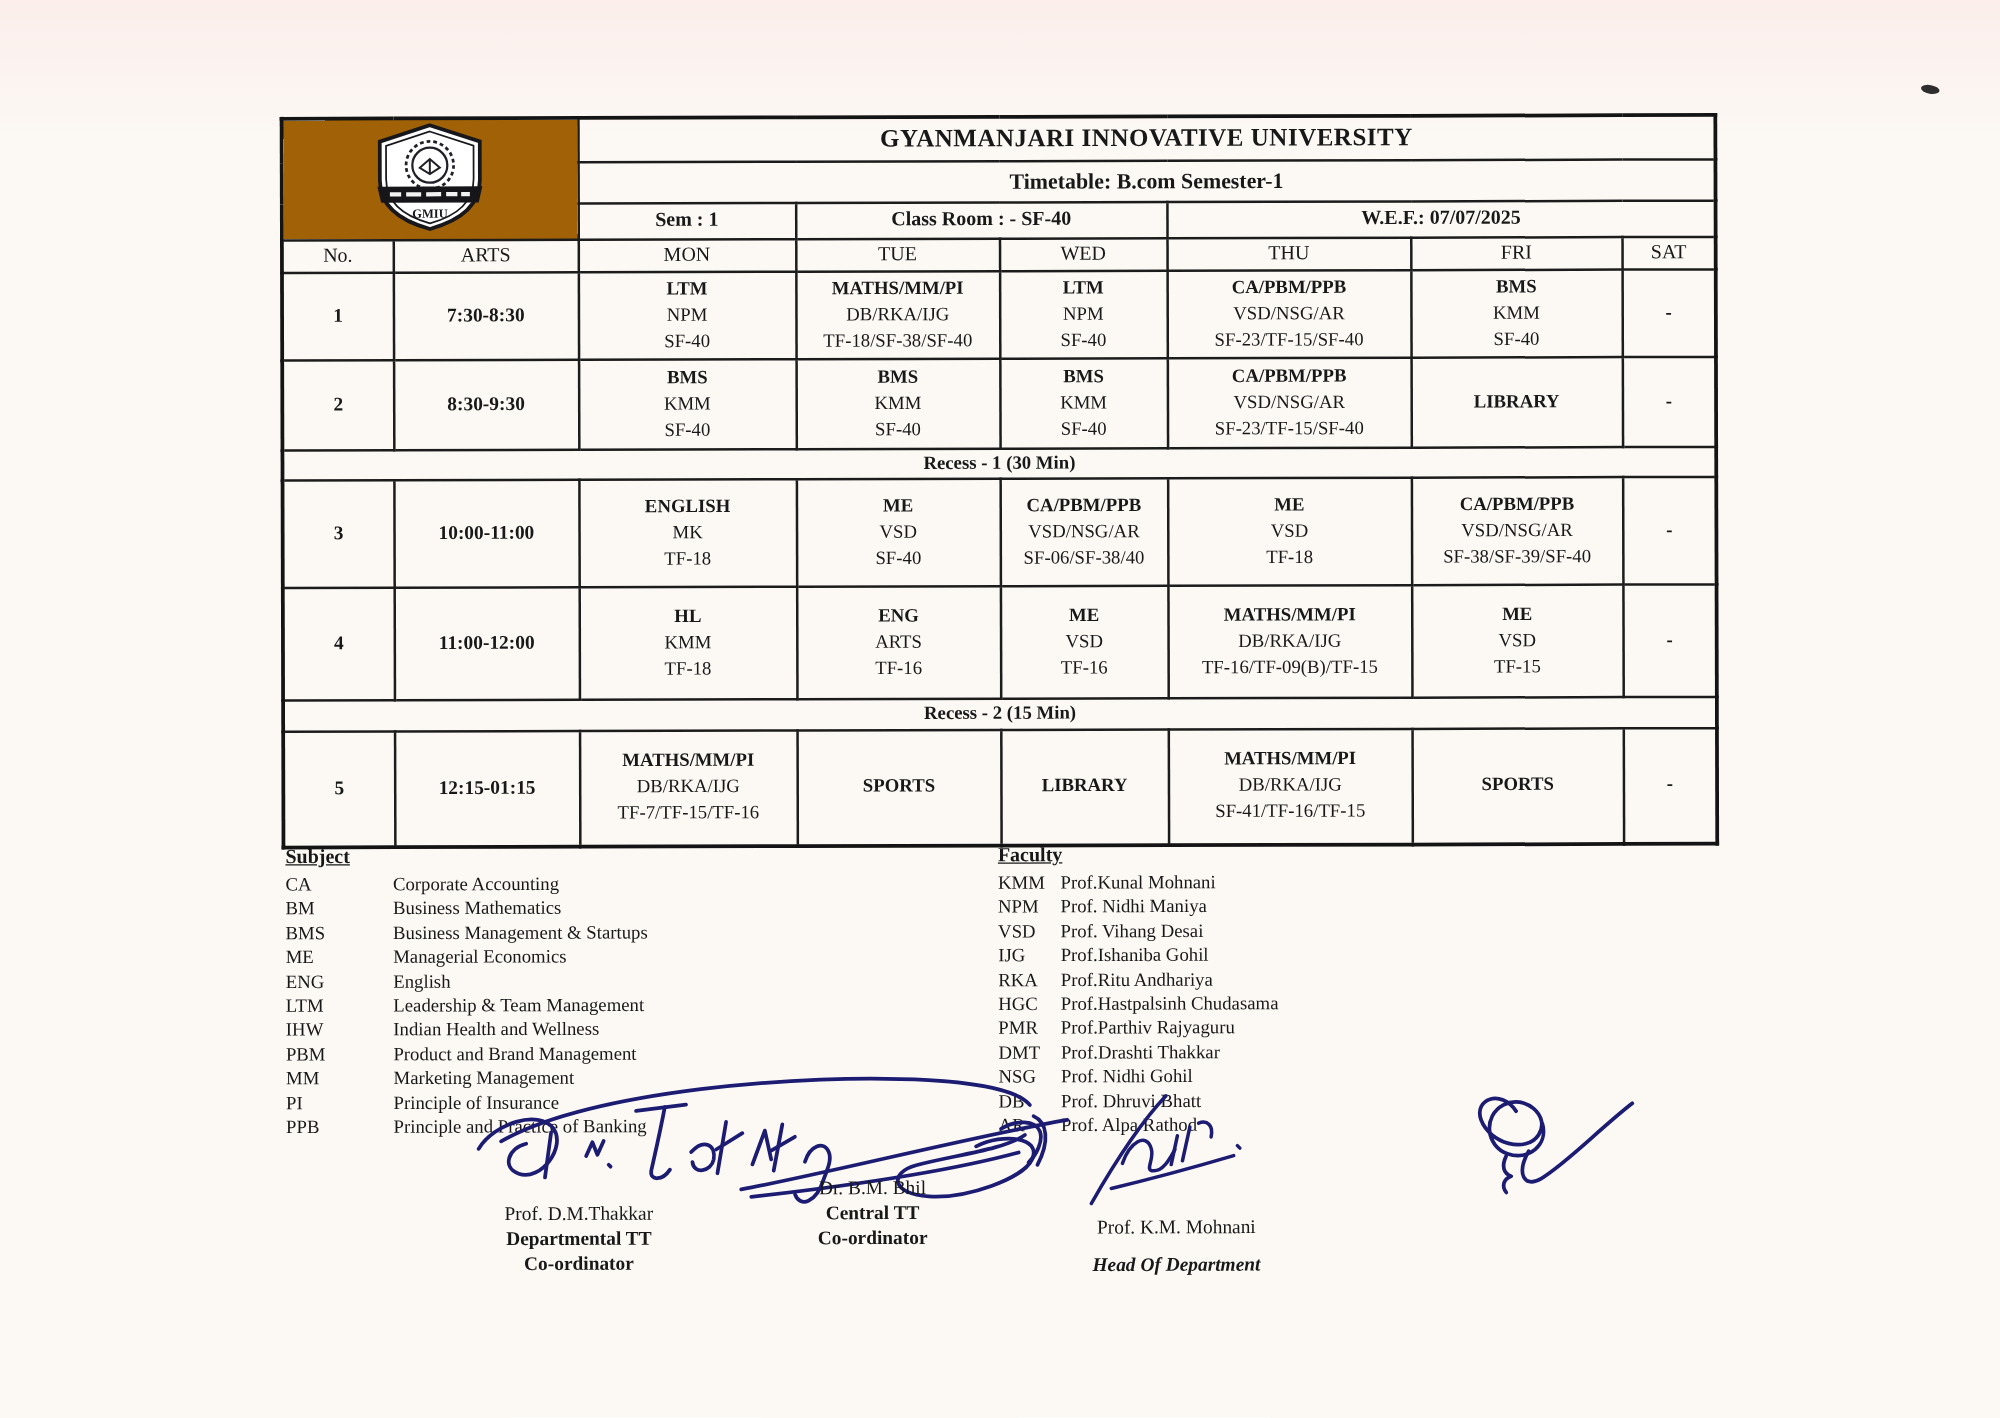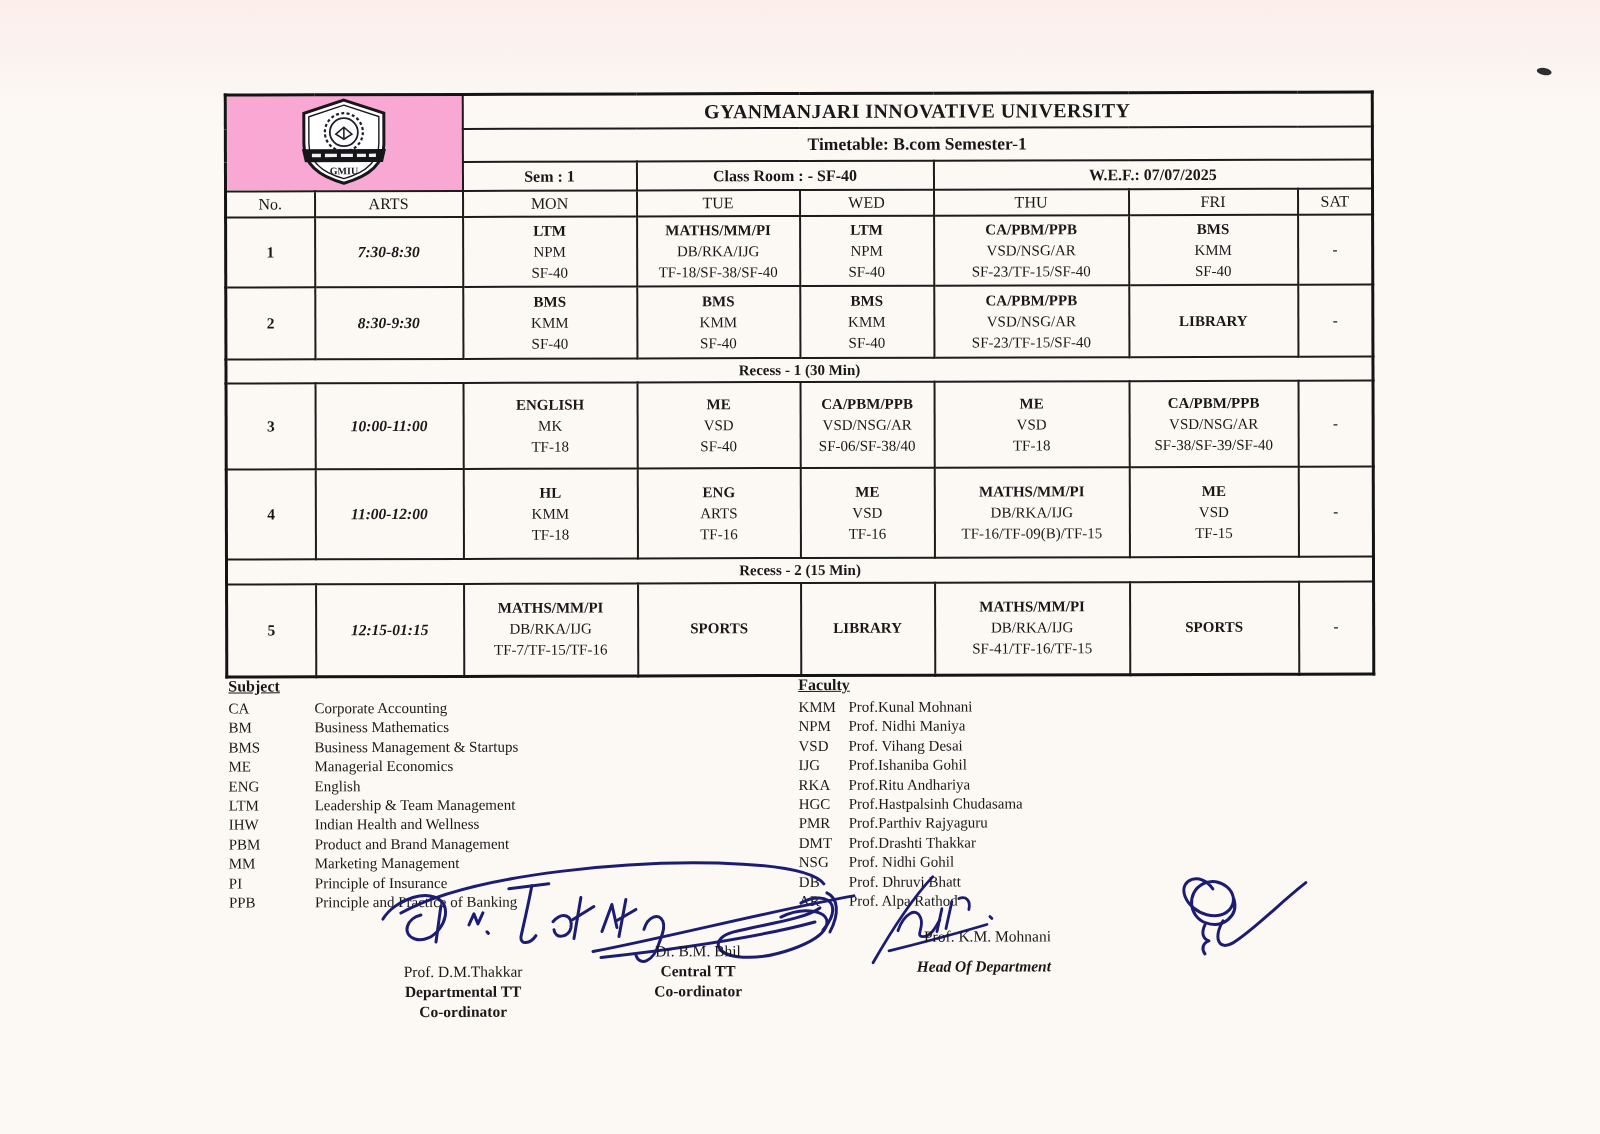"GMIU" .logo-cell { background: #f9a8d4 -> #a16207 }
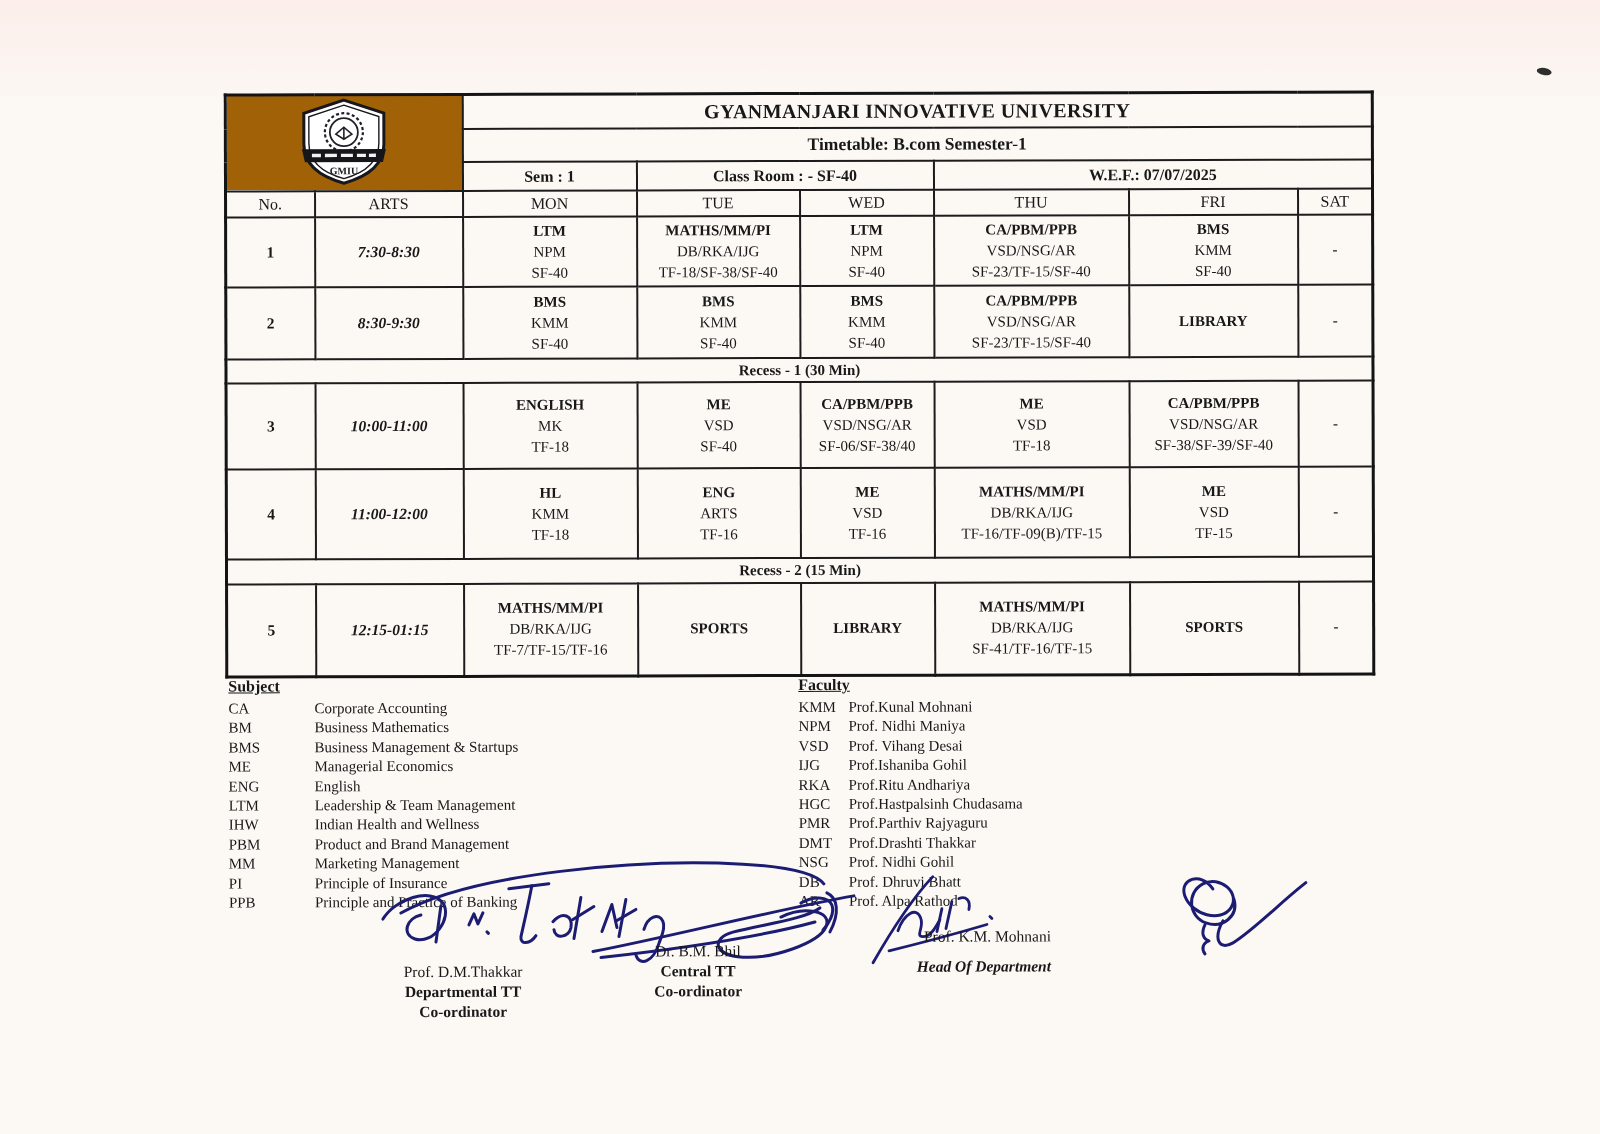"7:30-8:30" .time-cell { font-style: italic -> none }
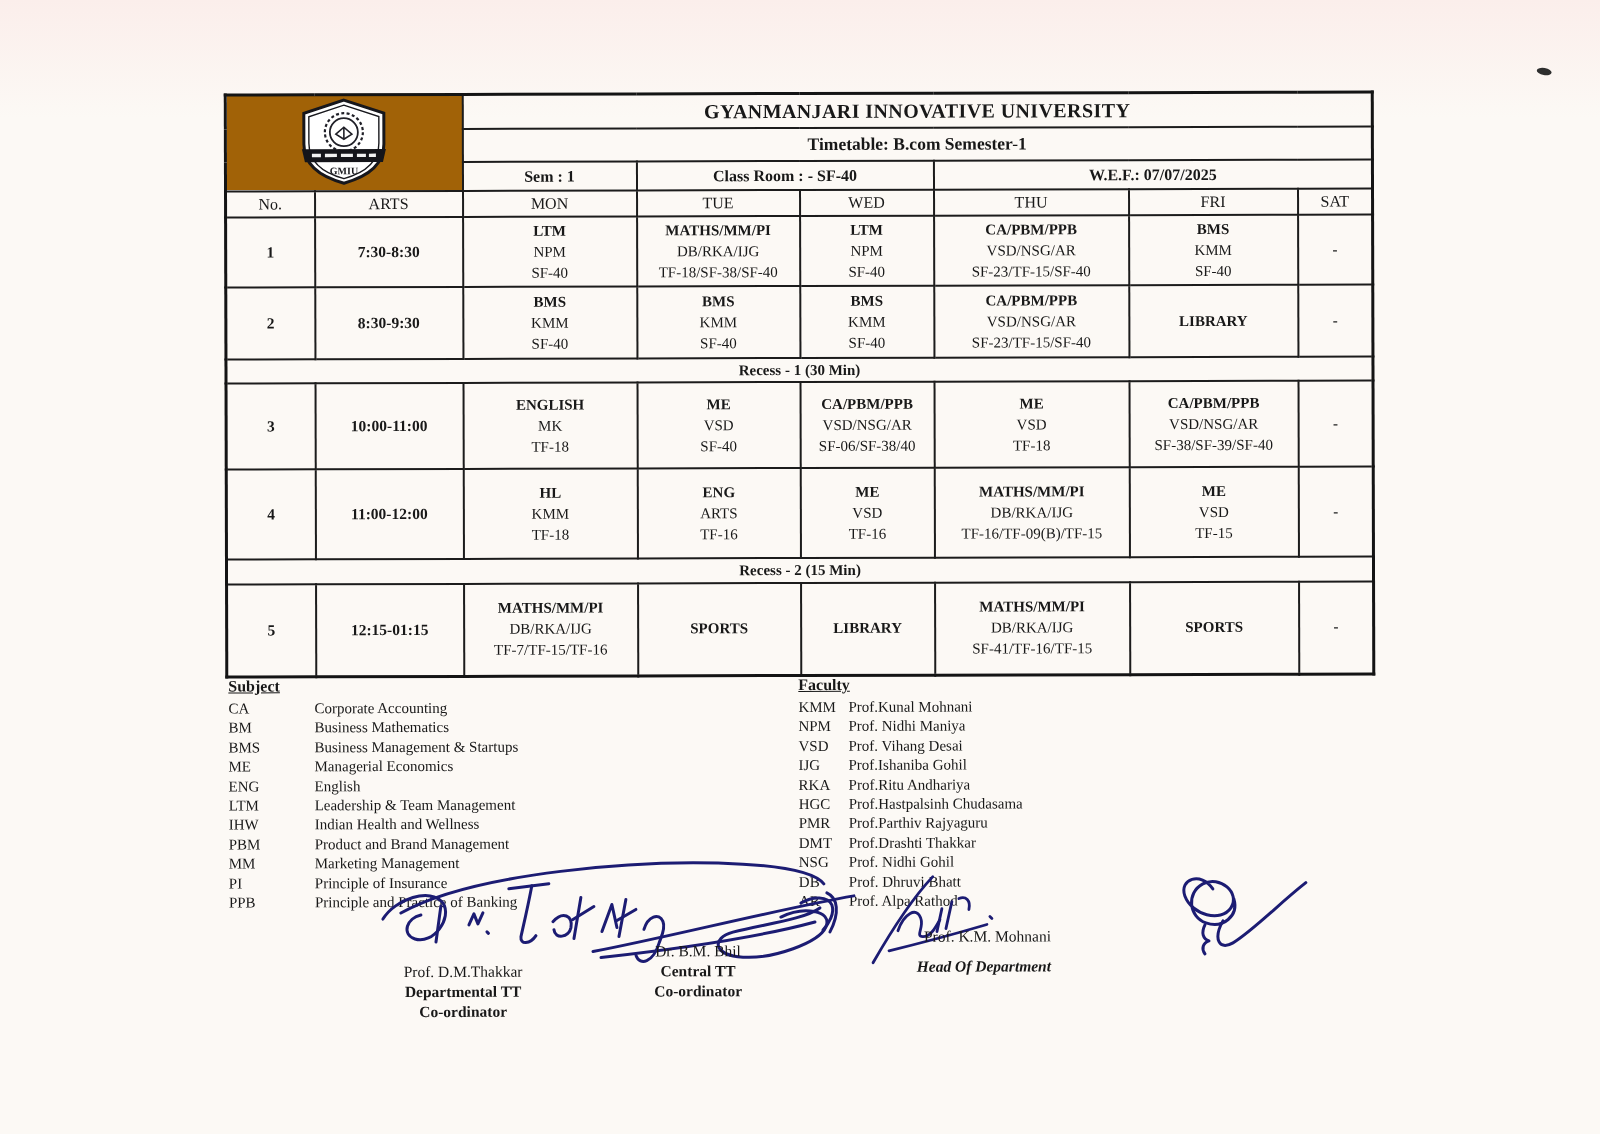"Prof. K.M. Mohnani" .st3 { text-align: right -> none; top: 927px -> 973px }
